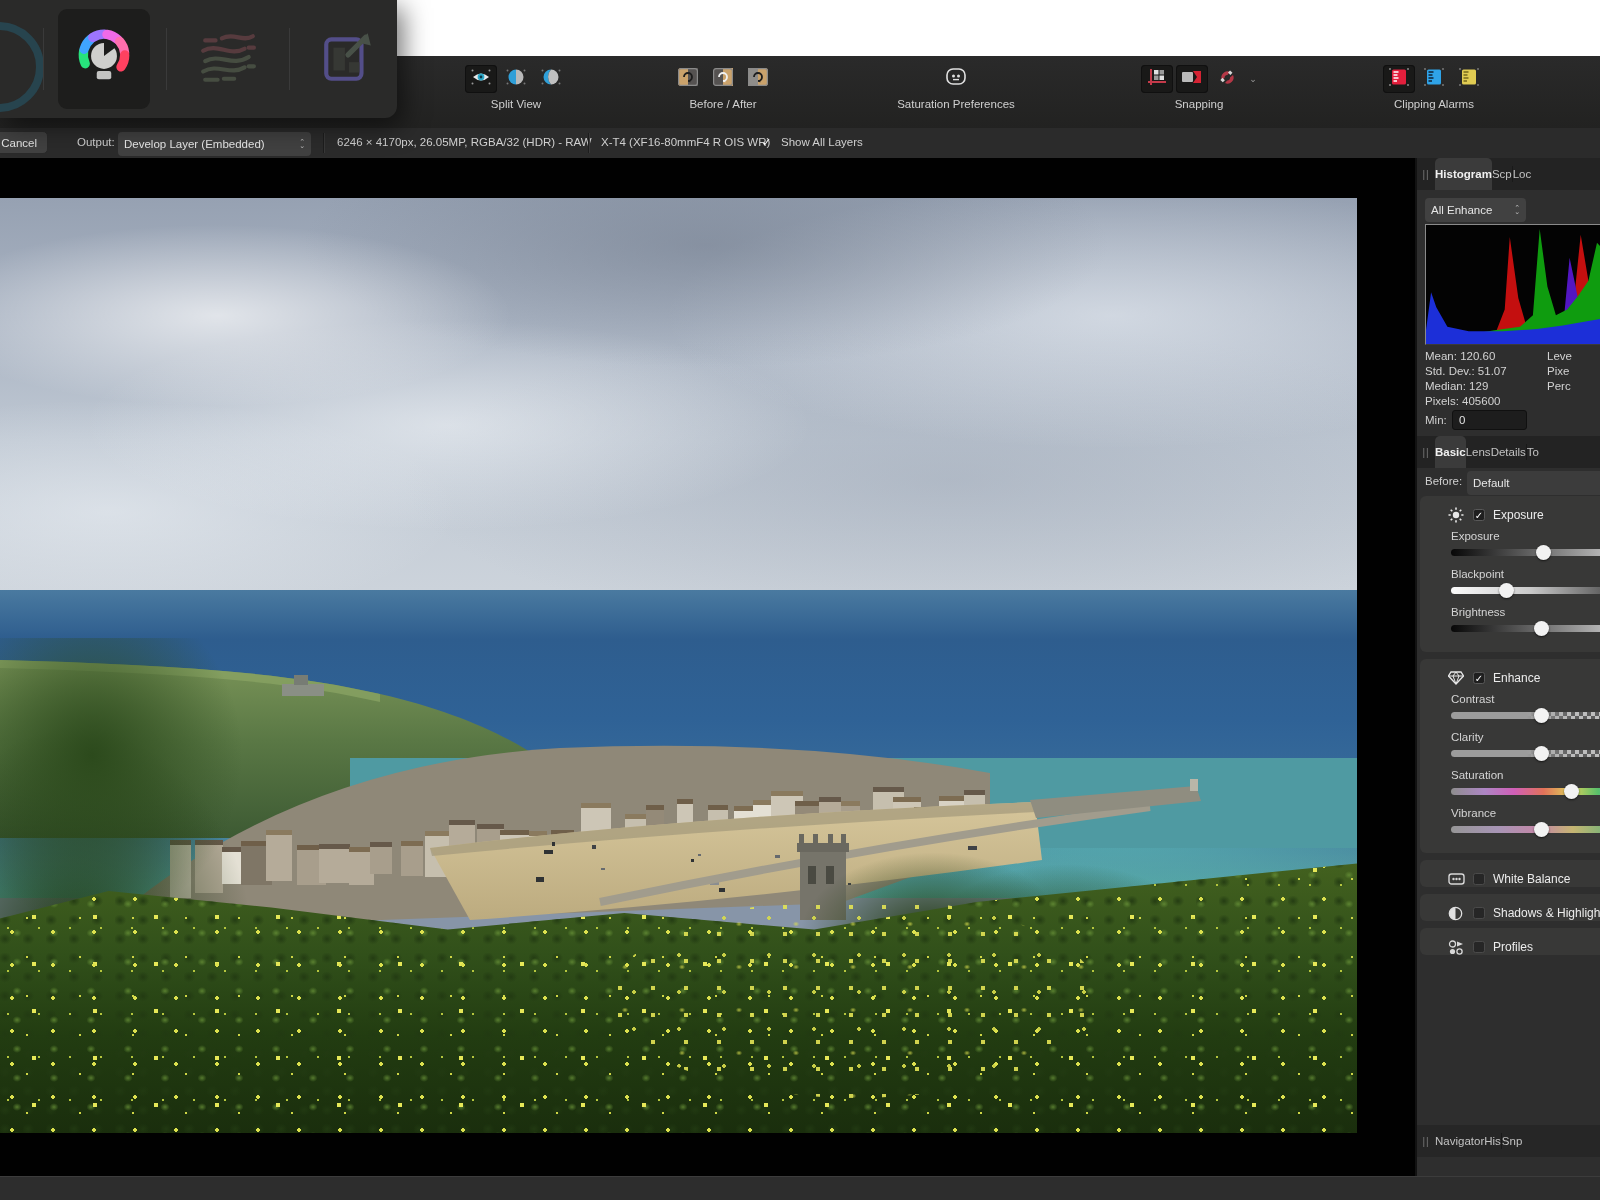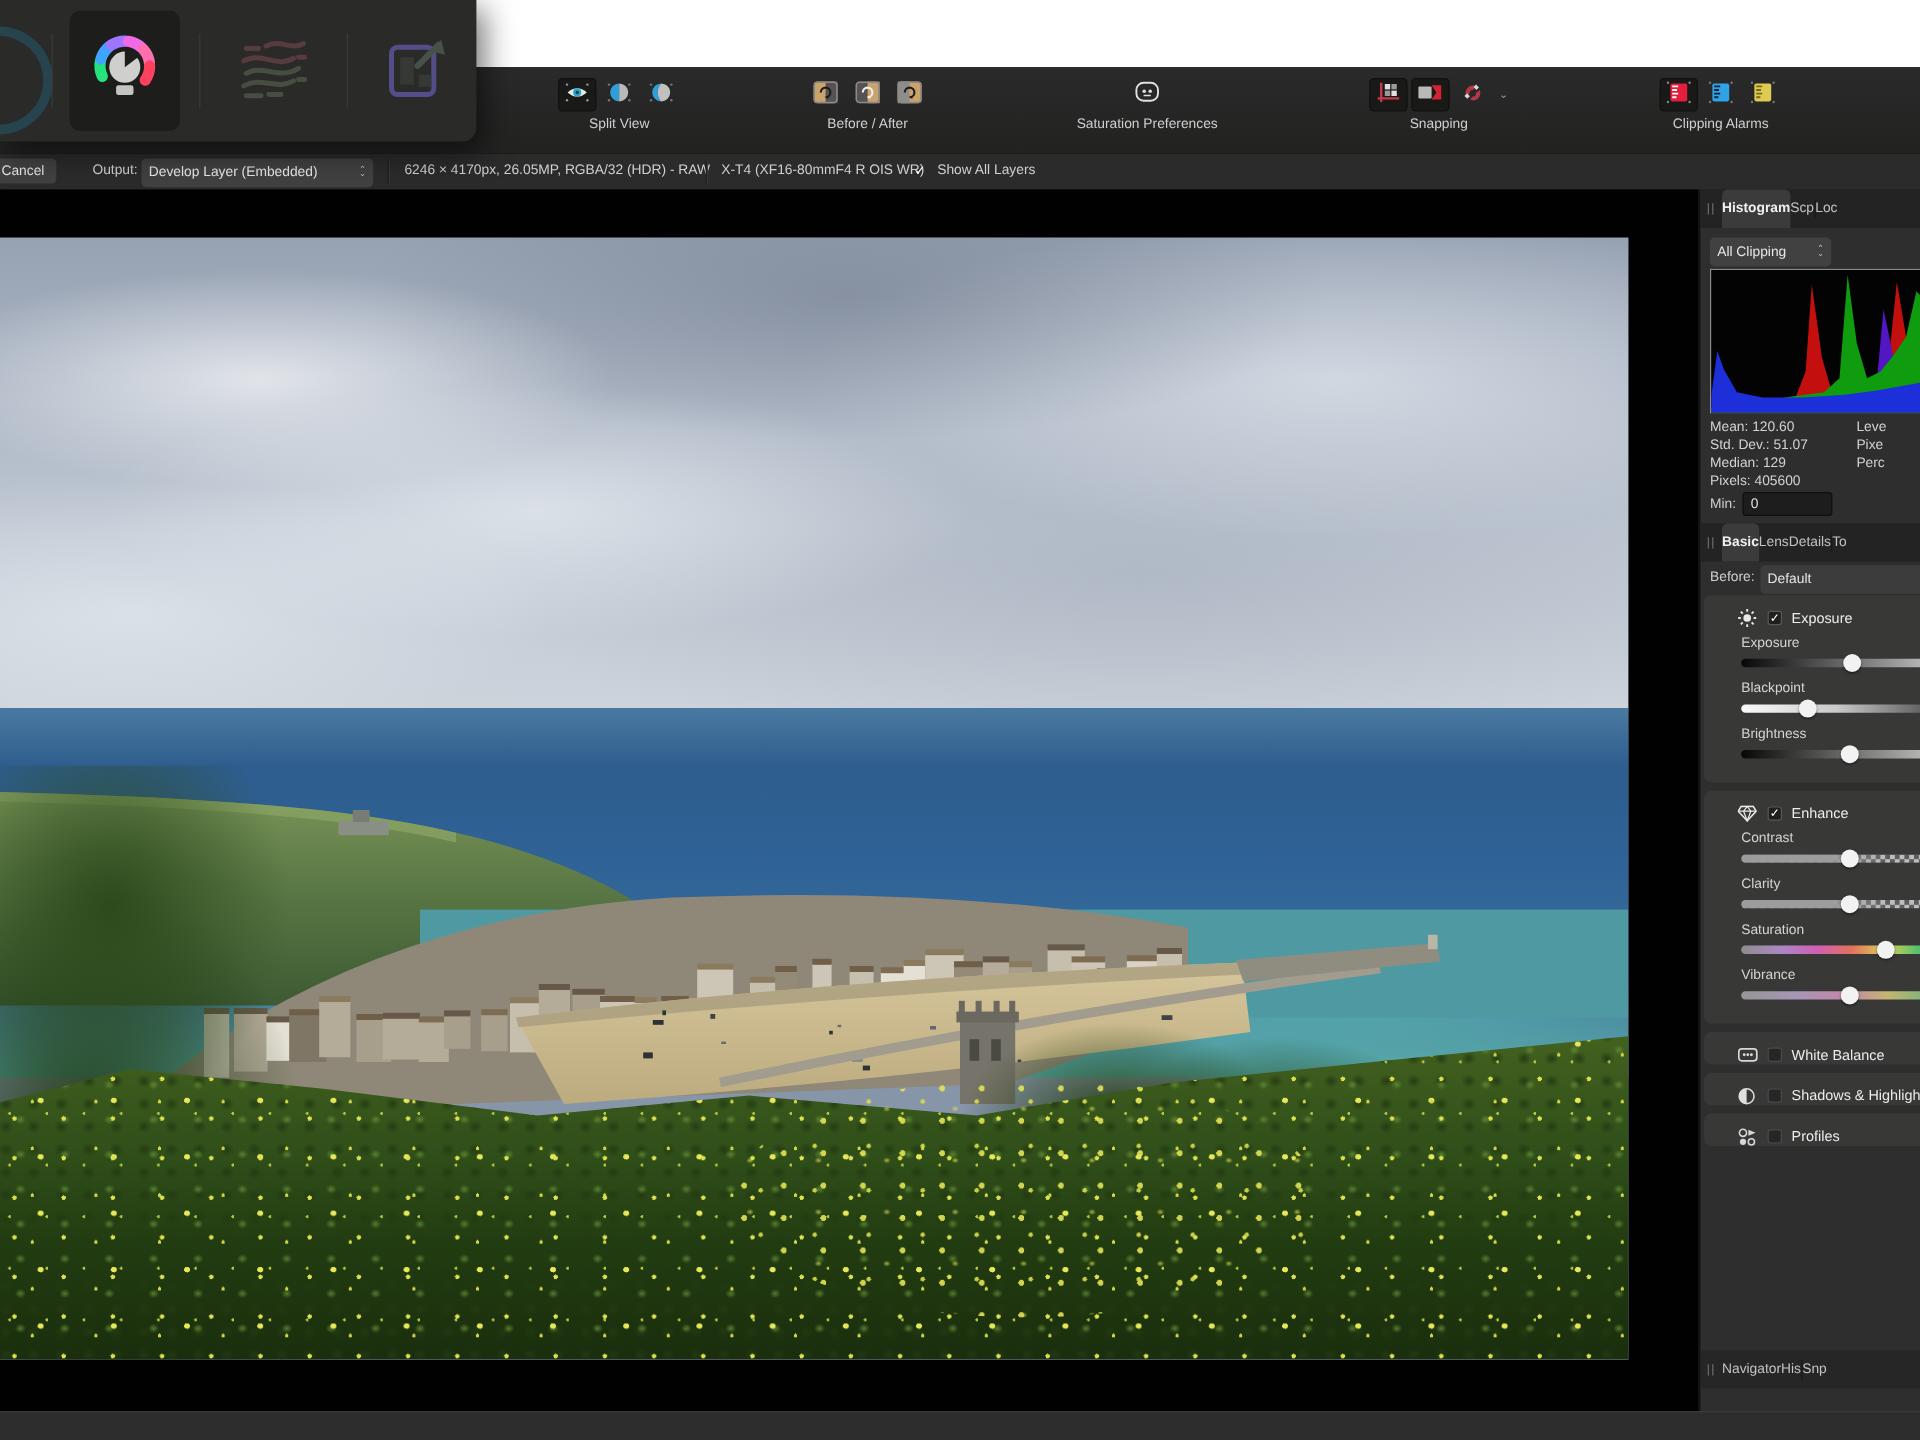"All Clipping" span { text: Clipping -> Enhance }
